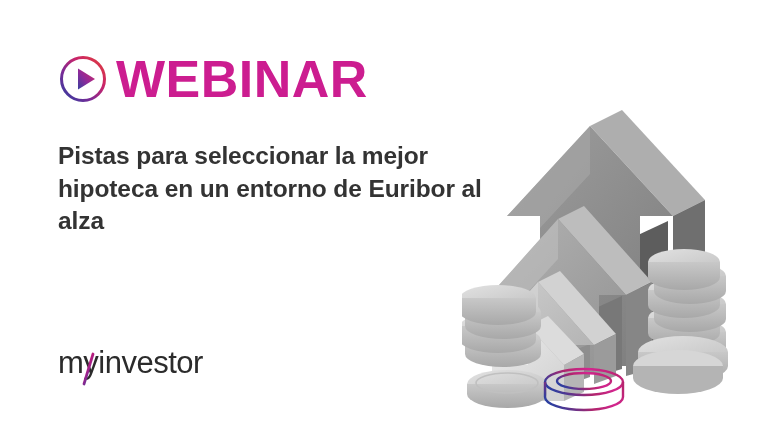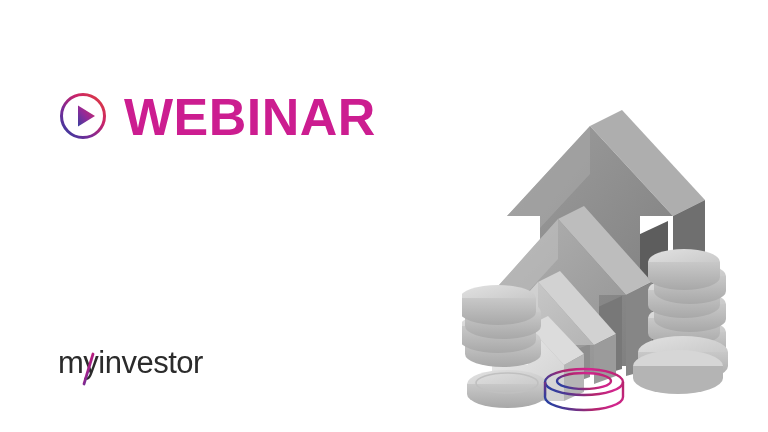"WEBINAR" .webinar-row { align-items: none -> center; gap: 16px -> 8px; margin-top: 43px -> none }
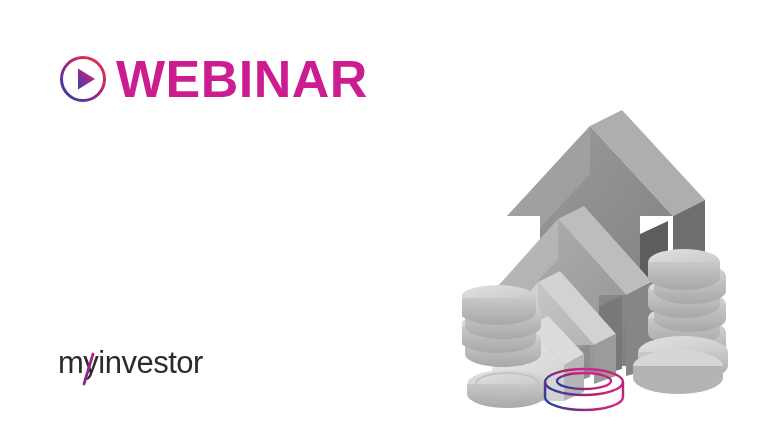"Pistas para seleccionar la mejor" div.subtitle { html: none -> <div>Pistas para seleccionar la mejor hipoteca en un entorno de Euribor al alza</div> }
